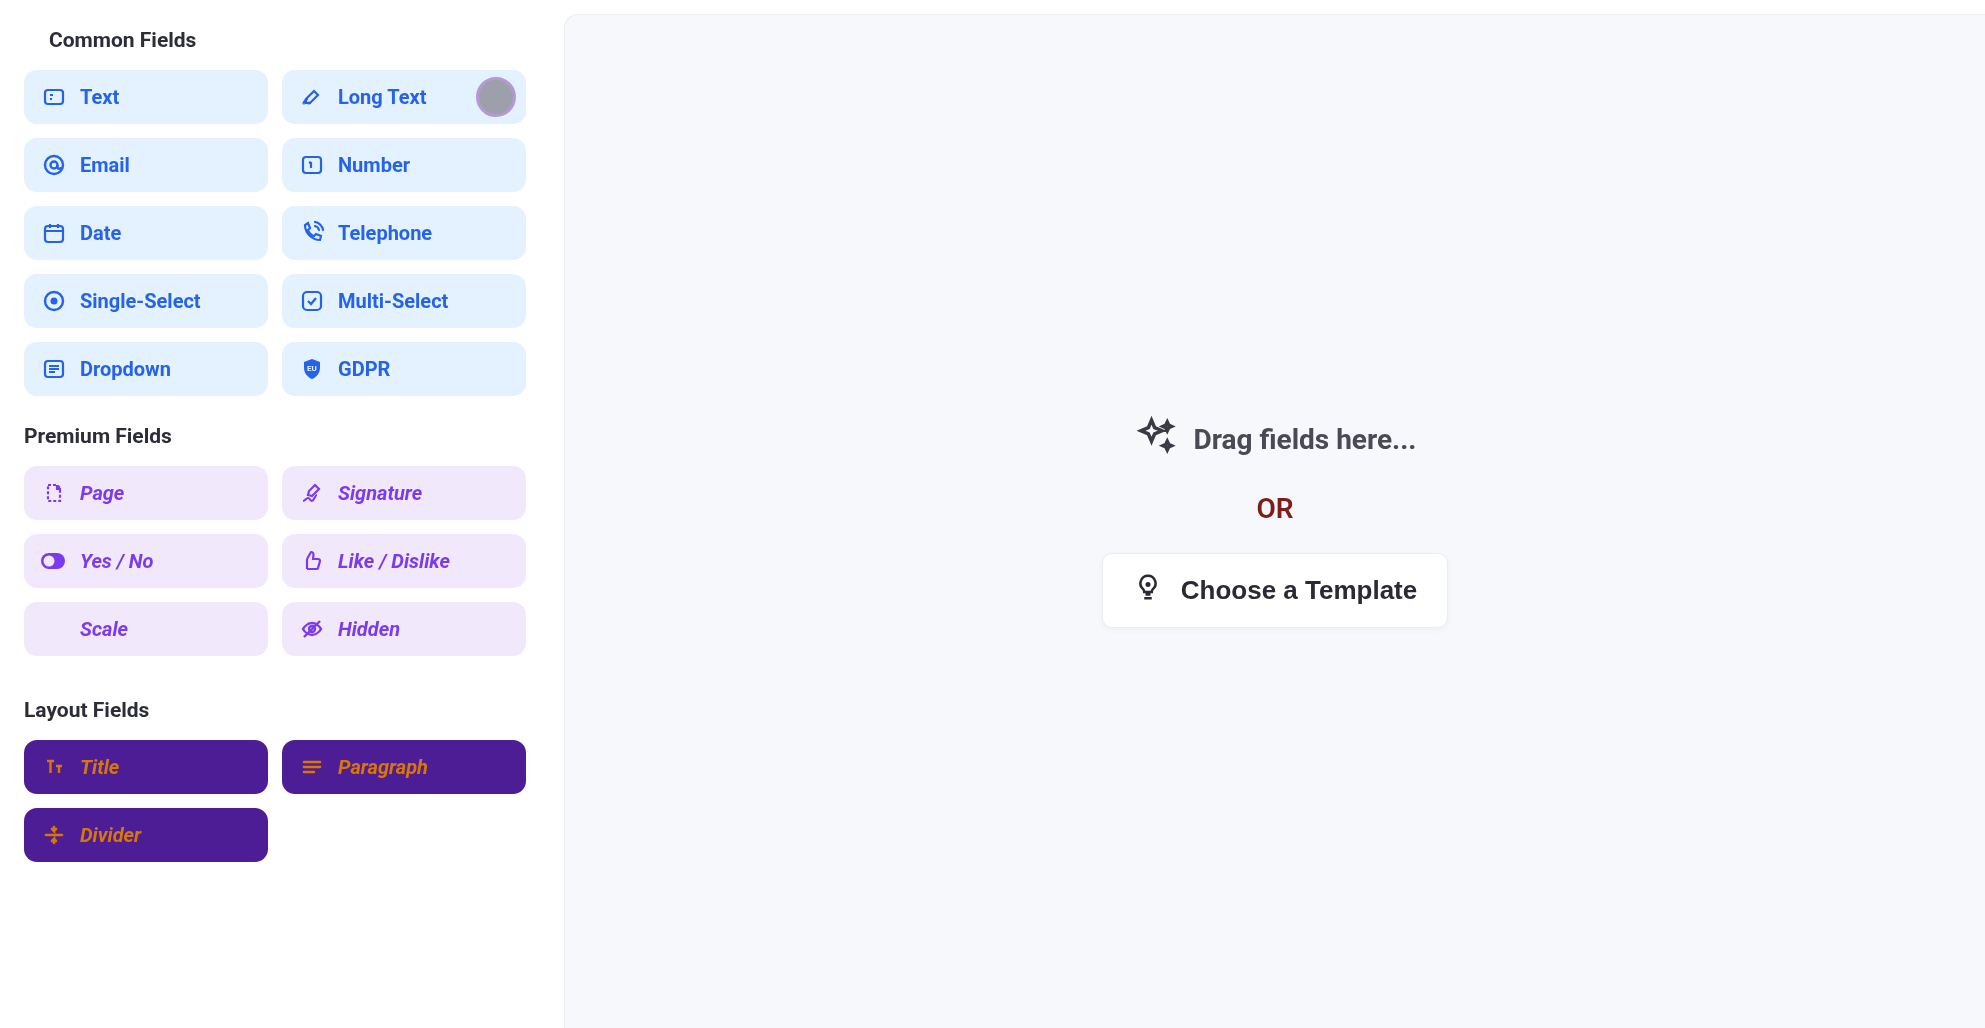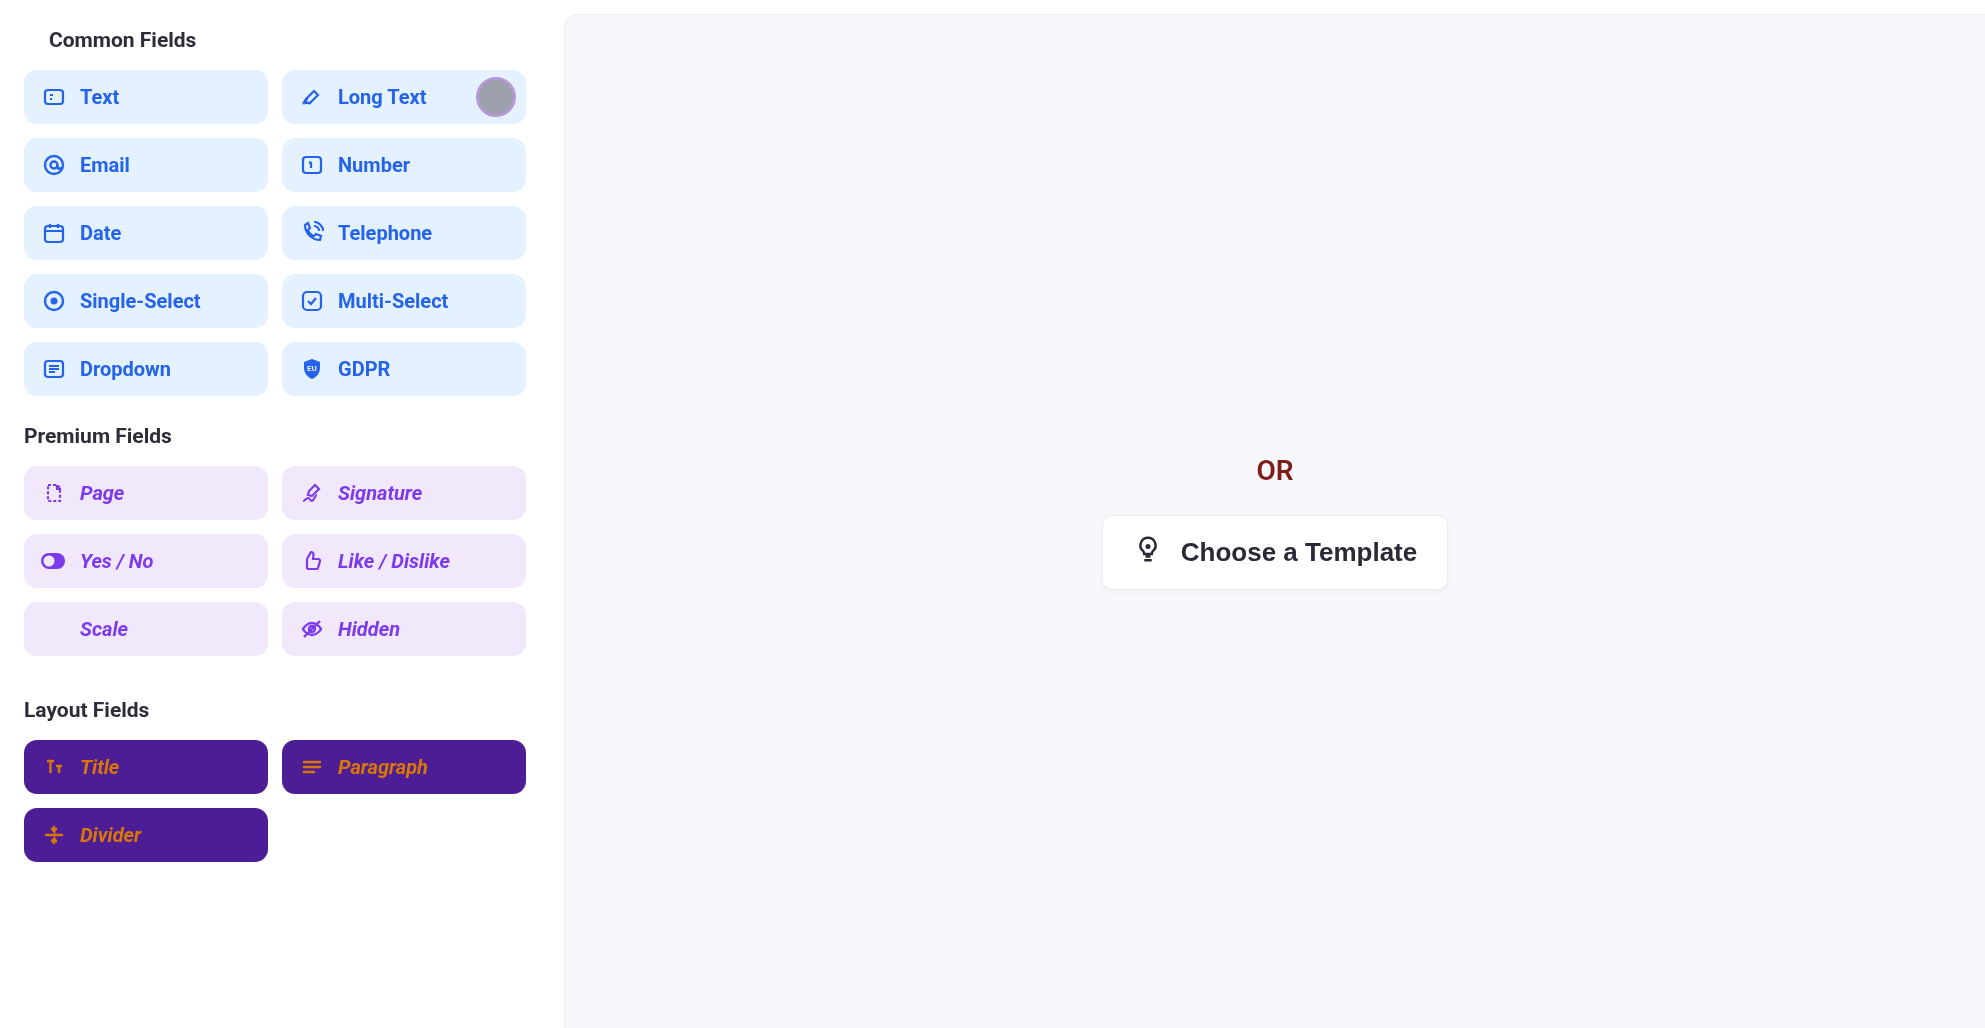"Drag fields here..." div.drag-hint { html: none -> <div> <span> <svg> <path></path> </svg> </span> <span>Drag fields here...</span> </div> }
